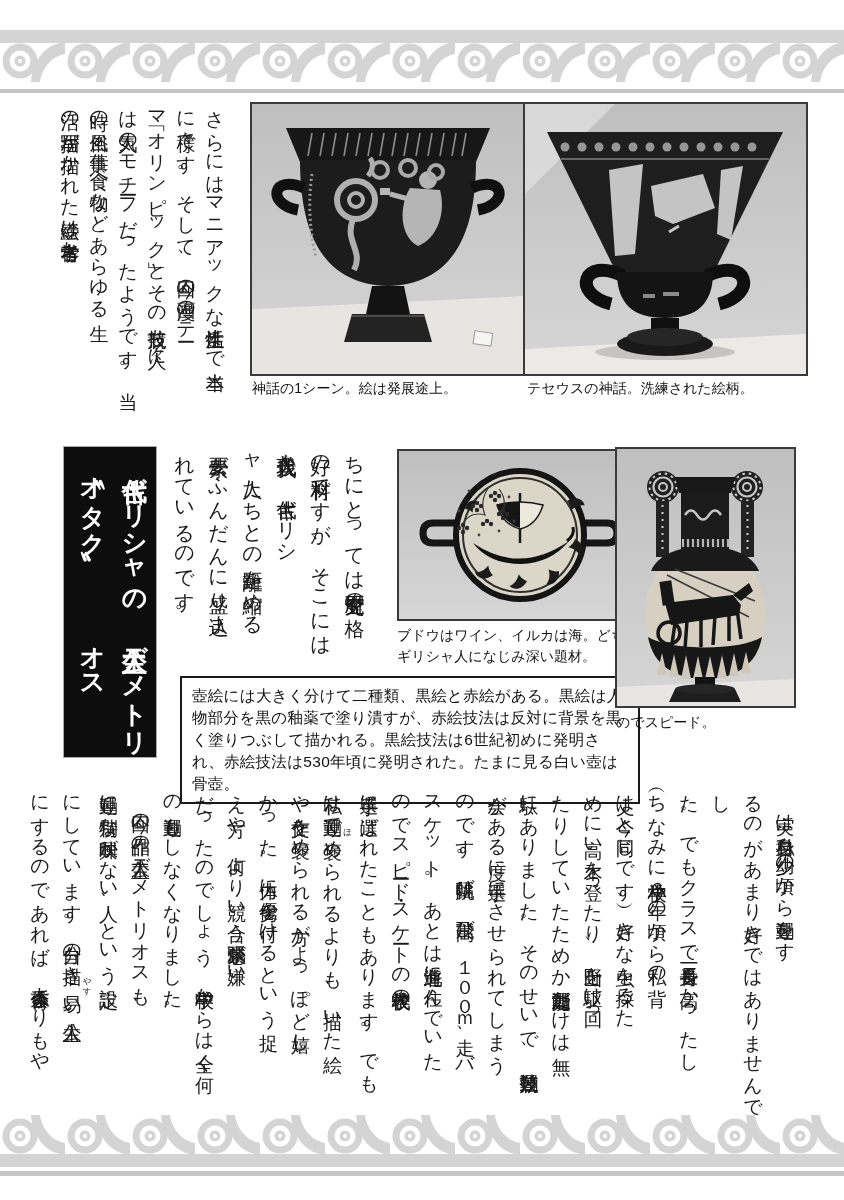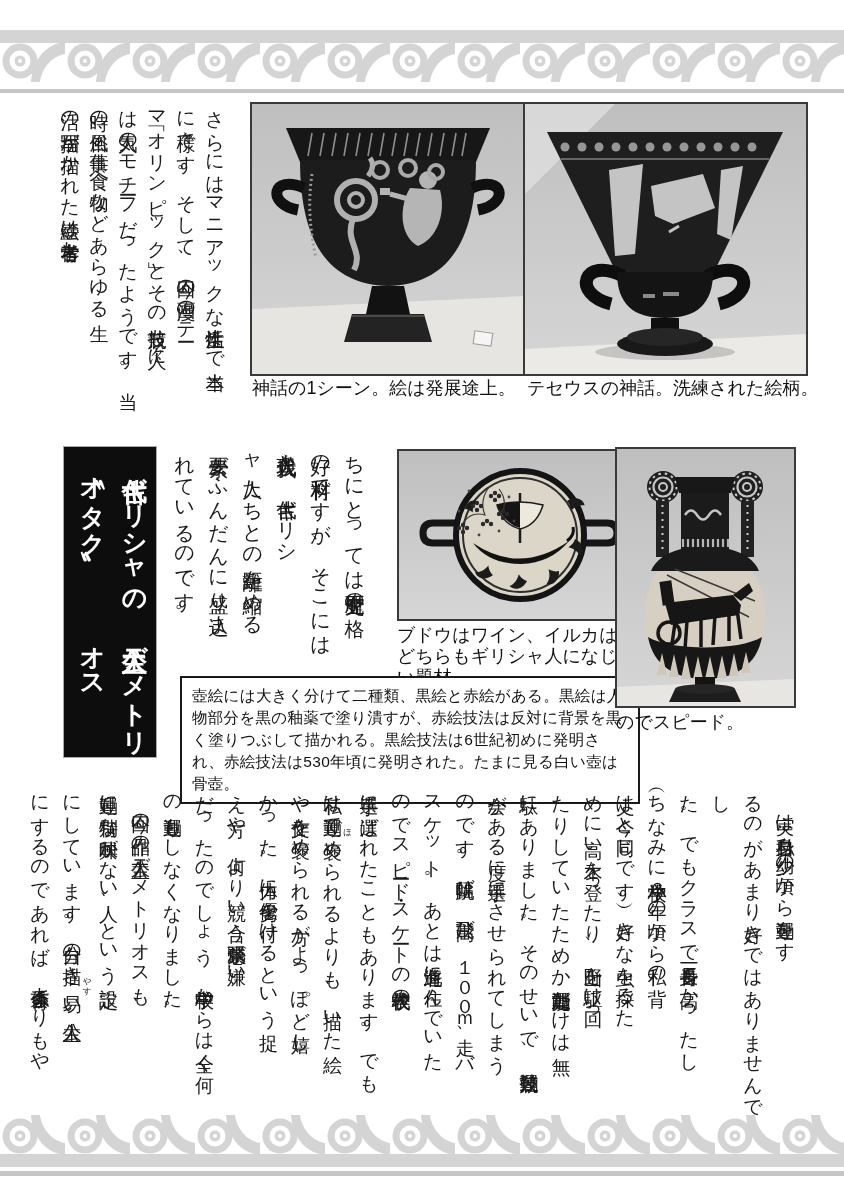"神話の1シーン。絵は発展途上。" .caption { font-size: 18px -> 14px }
